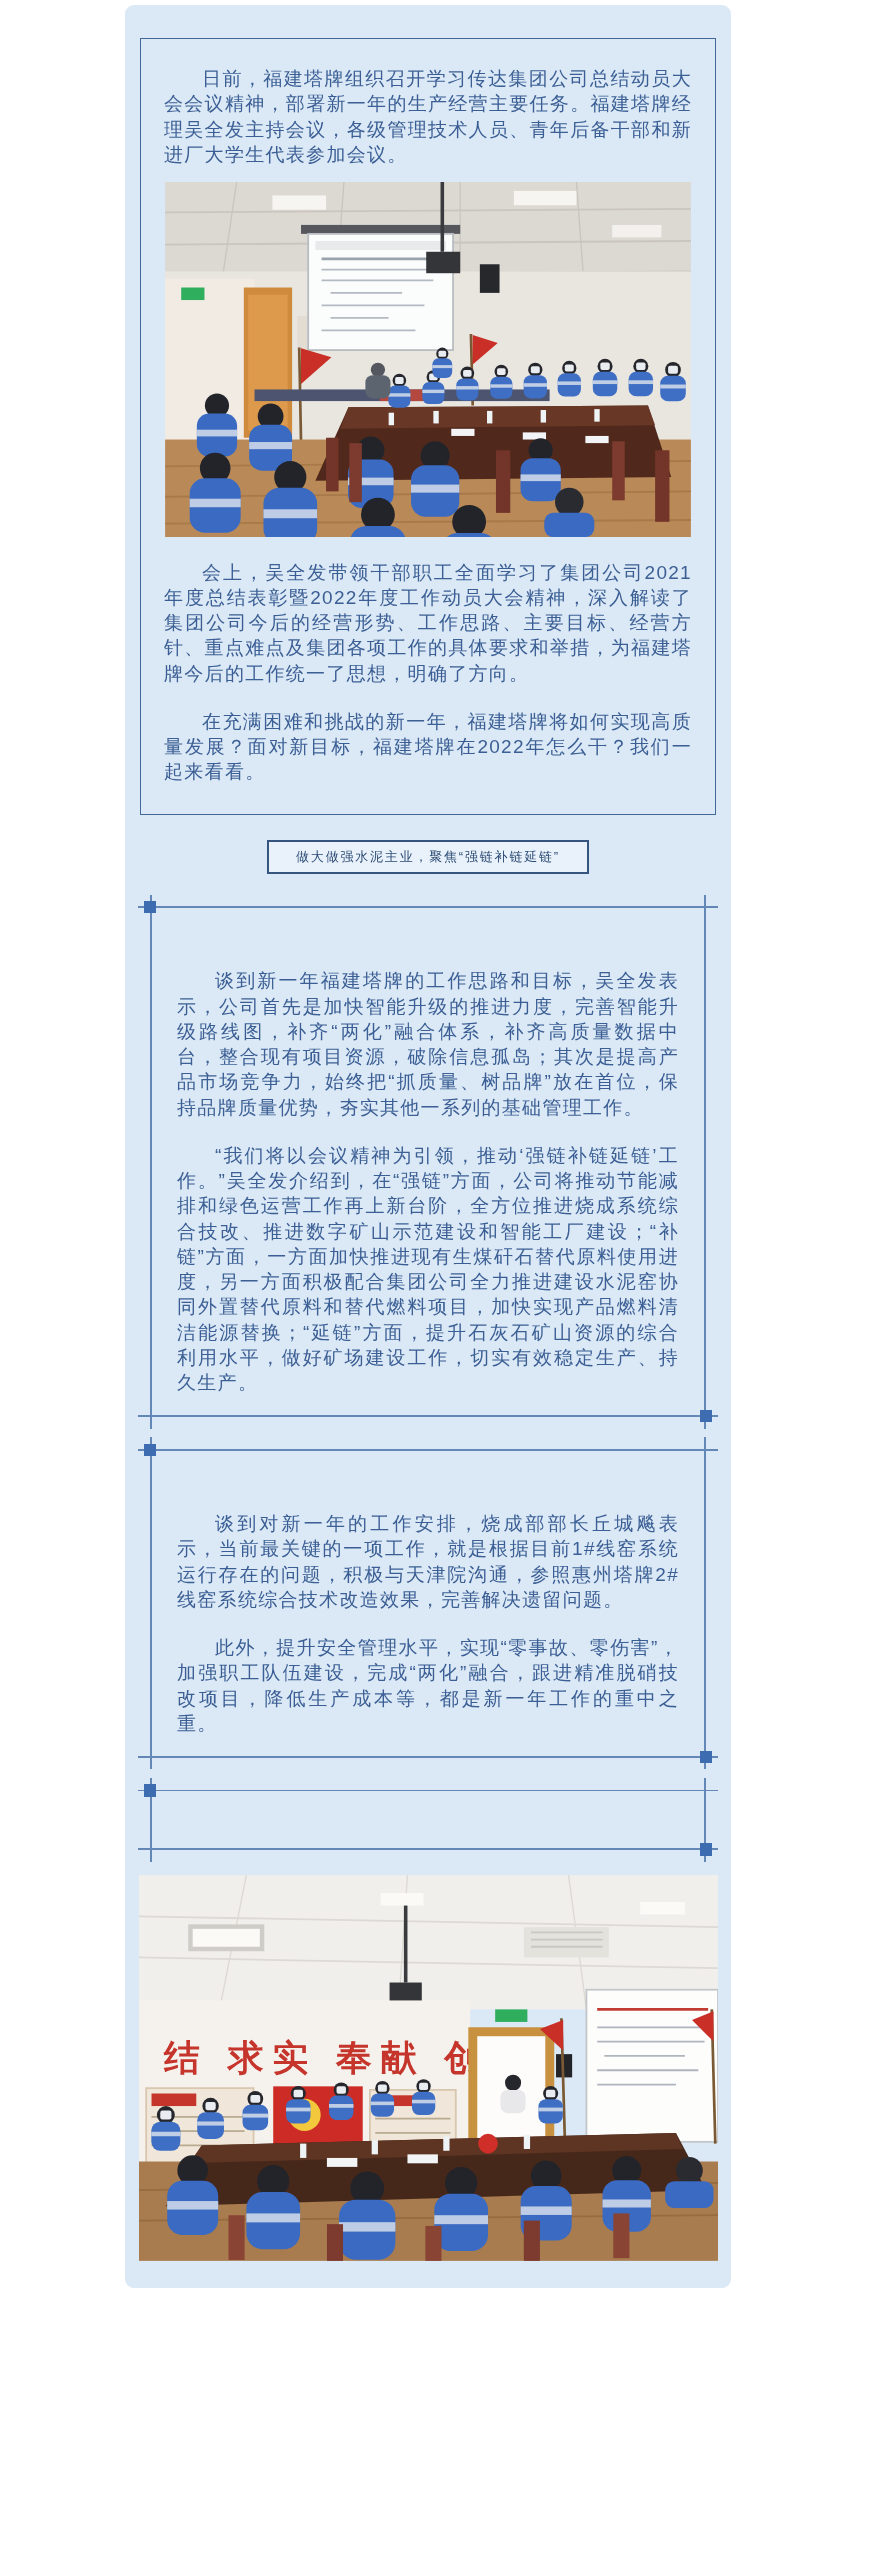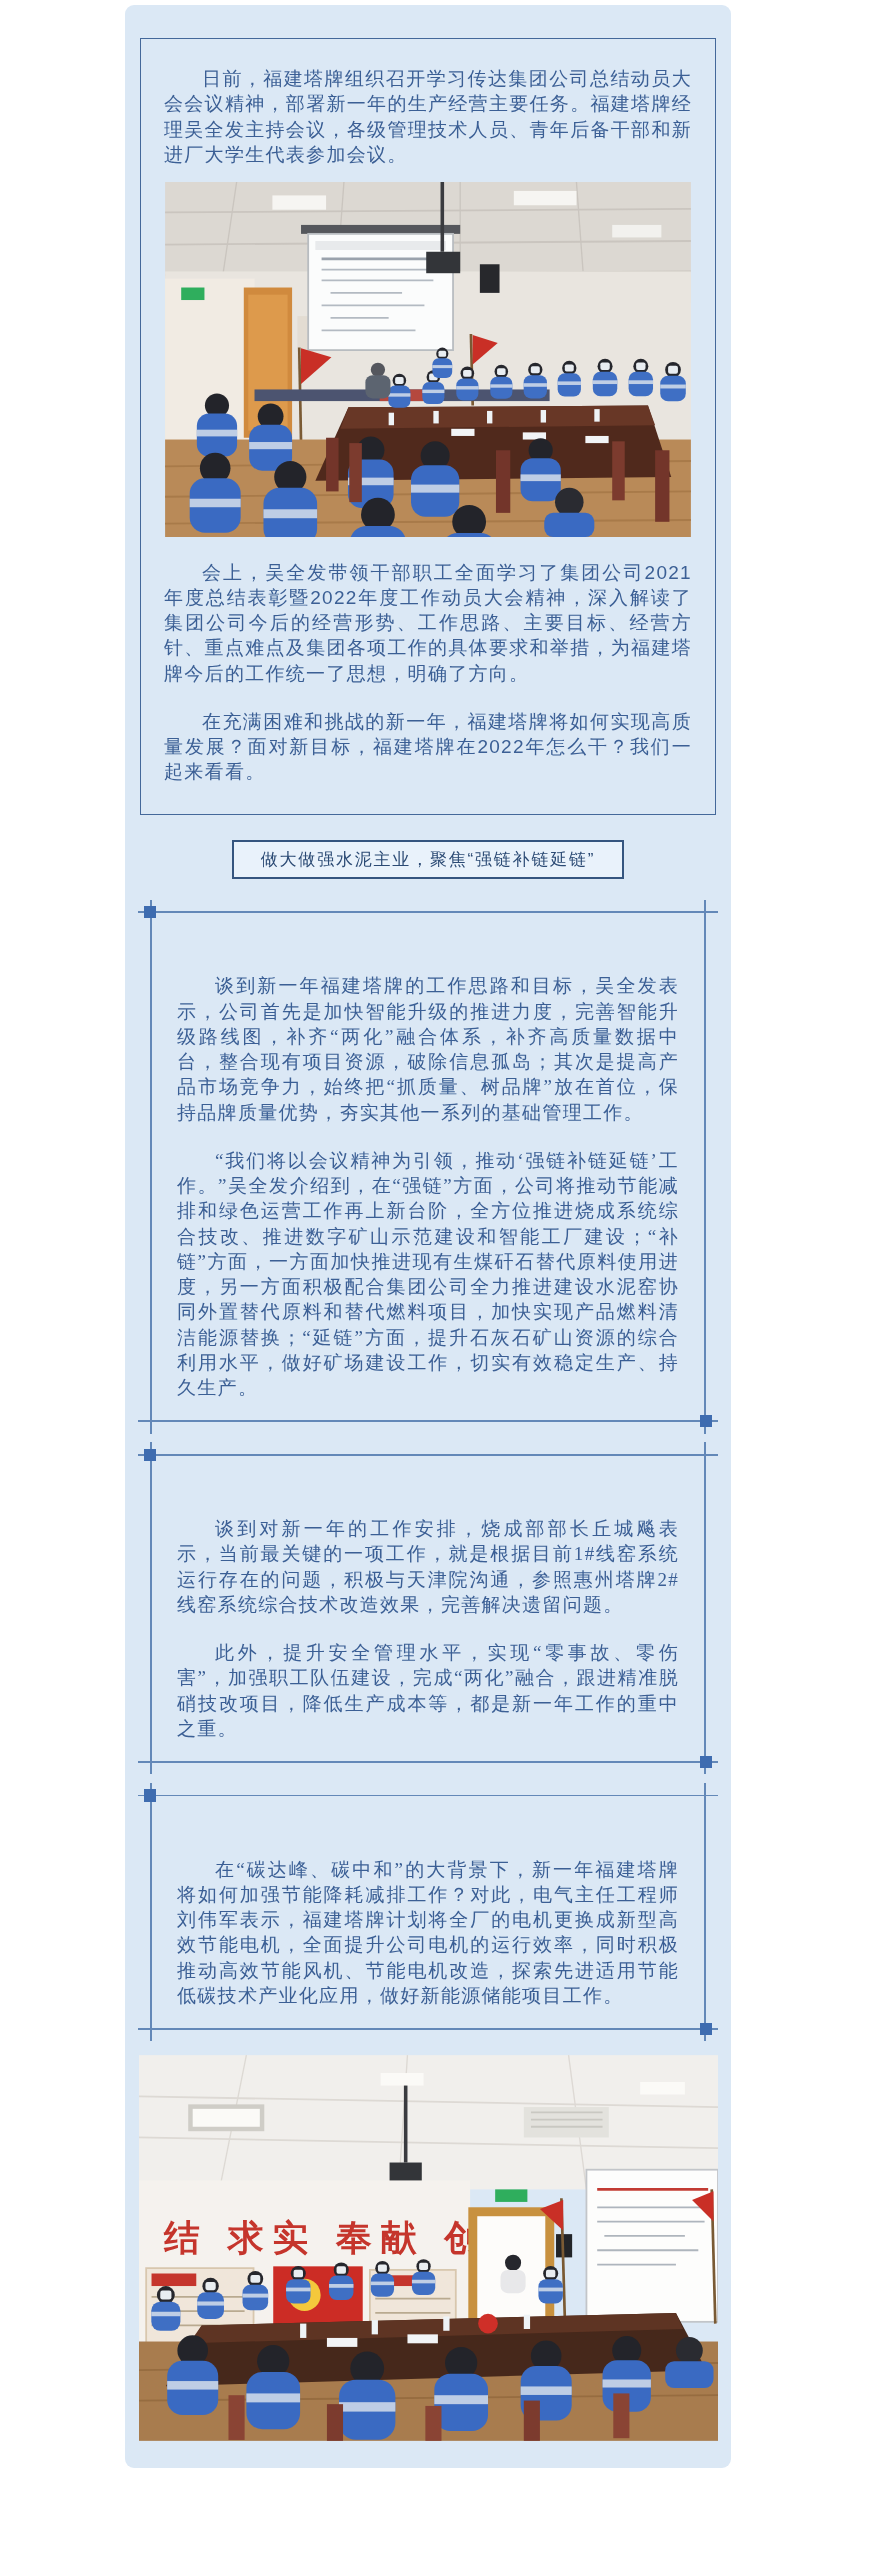"做大做强水泥主业，聚焦“强链补链延链”" .hdr-box { font-size: 17px -> 13px }
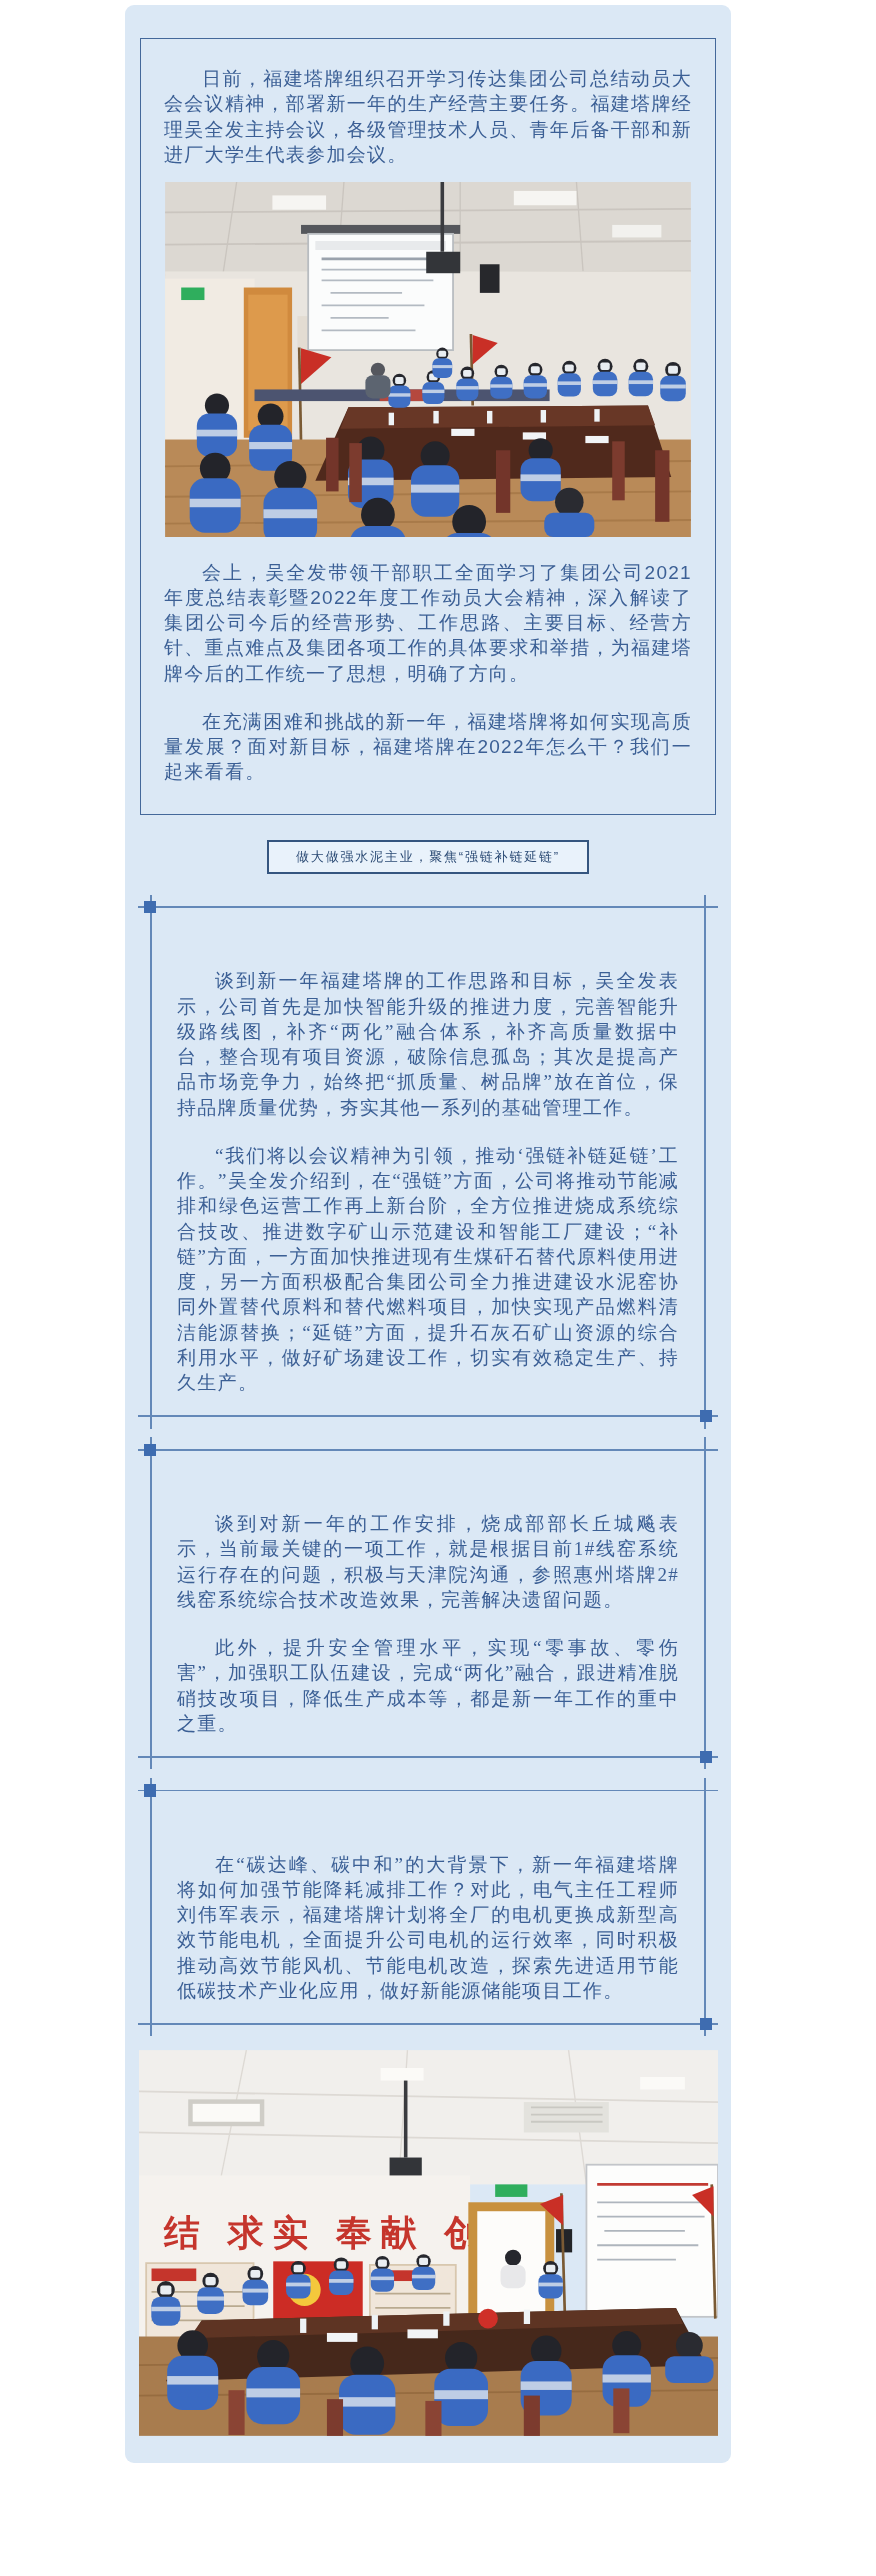"谈到新一年福建塔牌的工作思路和目标，吴全发表示，公司首先是加快智能升级的推进力度" .sec { font-family: Liberation Serif, serif -> none }
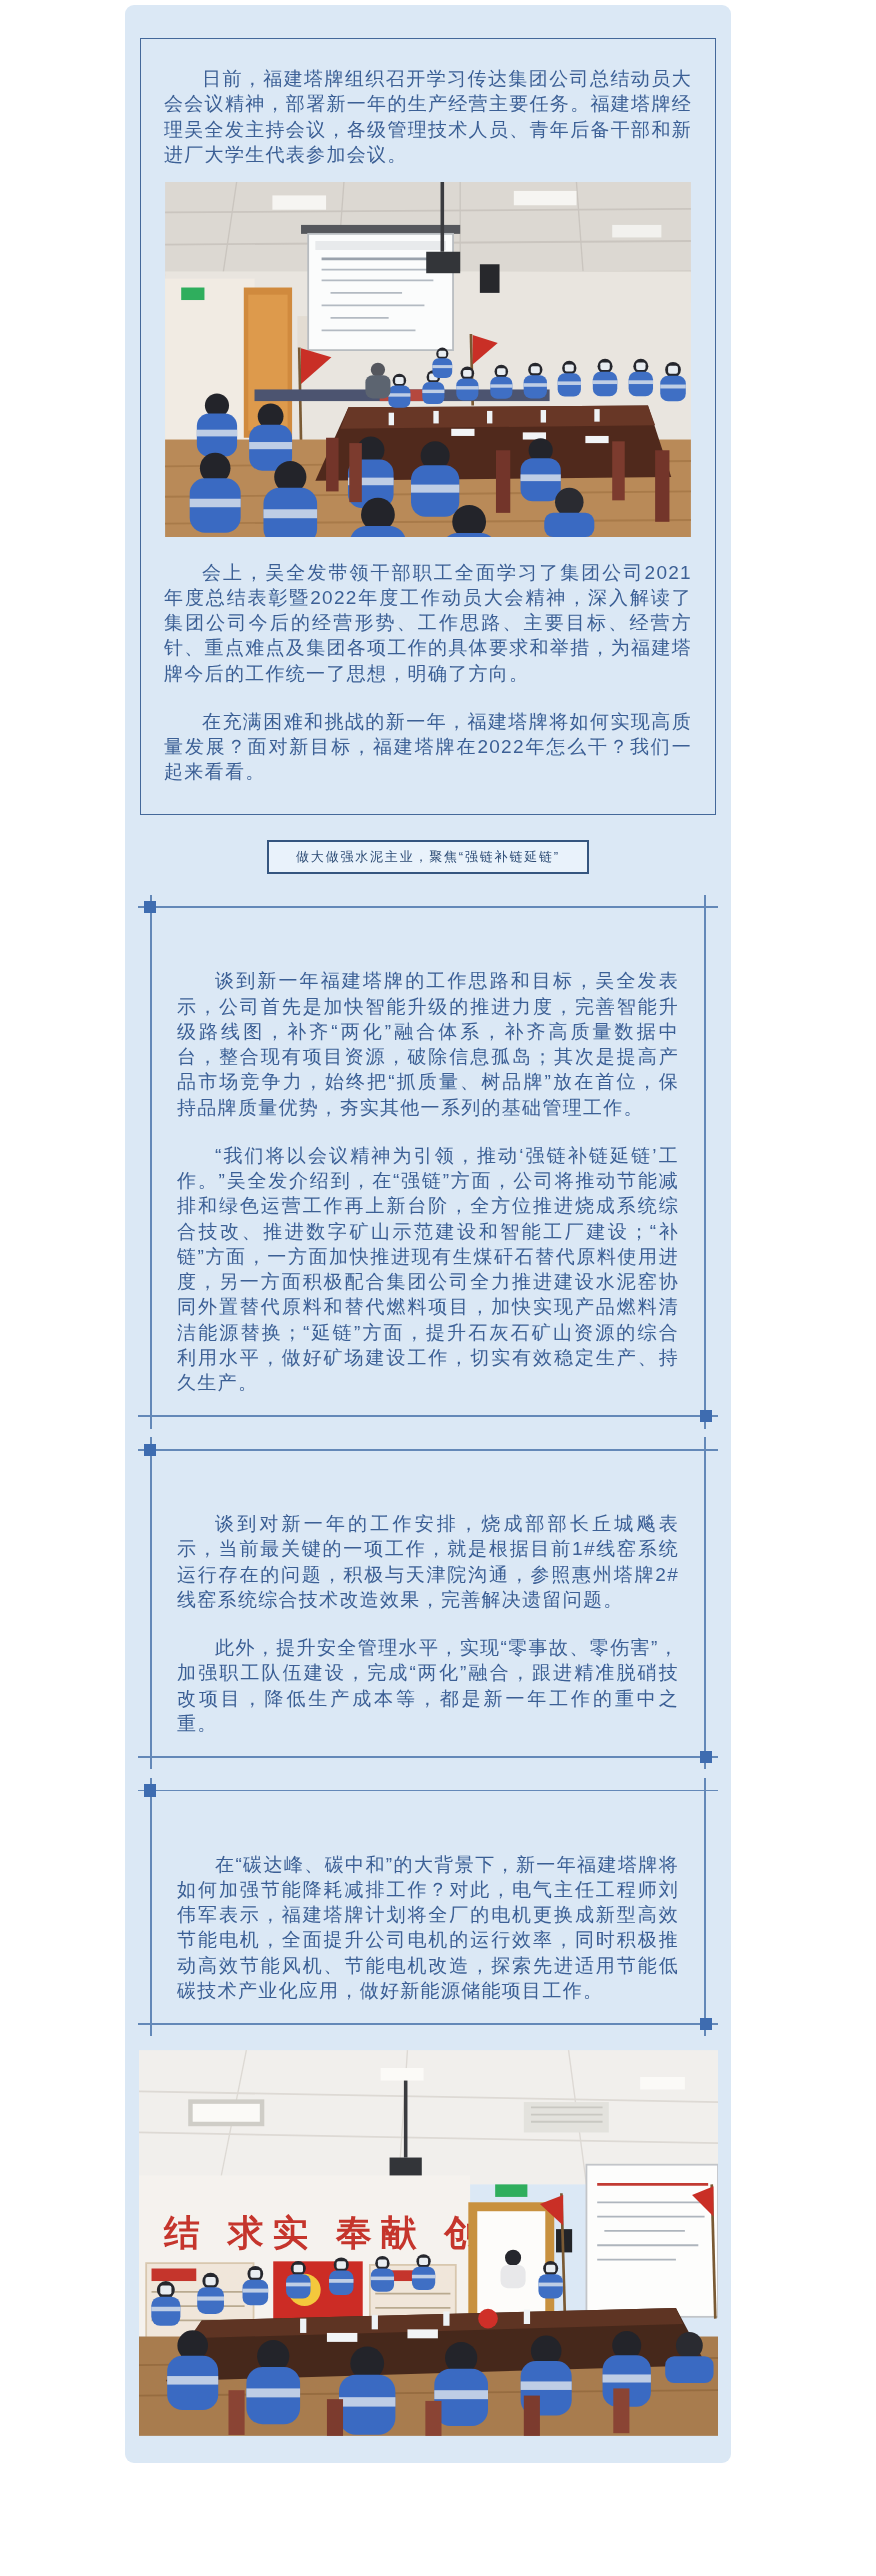"在“碳达峰、碳中和”的大背景下，新一年福建塔牌将如何加强节能降耗减排工作？对此，" p.body-text { html: <p>在“碳达峰、碳中和”的大背景下，新一年福建塔牌将如何加强节能降耗减排工作？对此，电气主任工程师刘伟军表示，福建塔牌计划将全厂的电机更换成新型高效节能电机，全面提升公司电机的运行效率，同时积极推动高效节能风机、节能电机改造，探索先进适用节能低碳技术产业化应用，做好新能源储能项目工作。</p> -> none }
